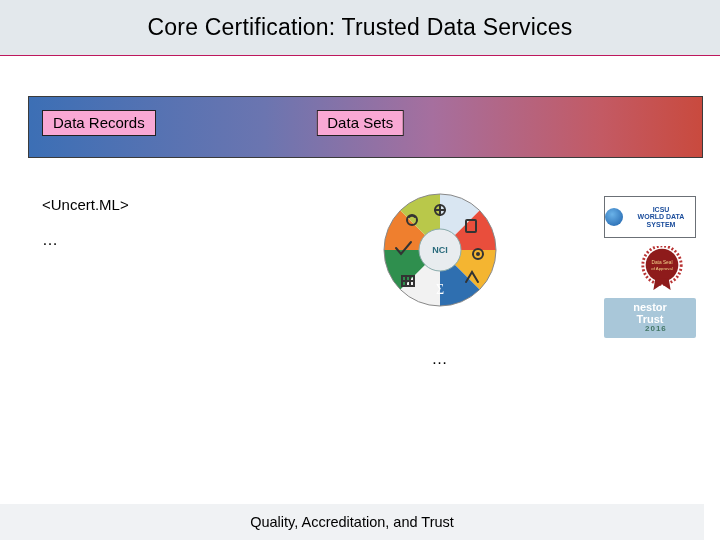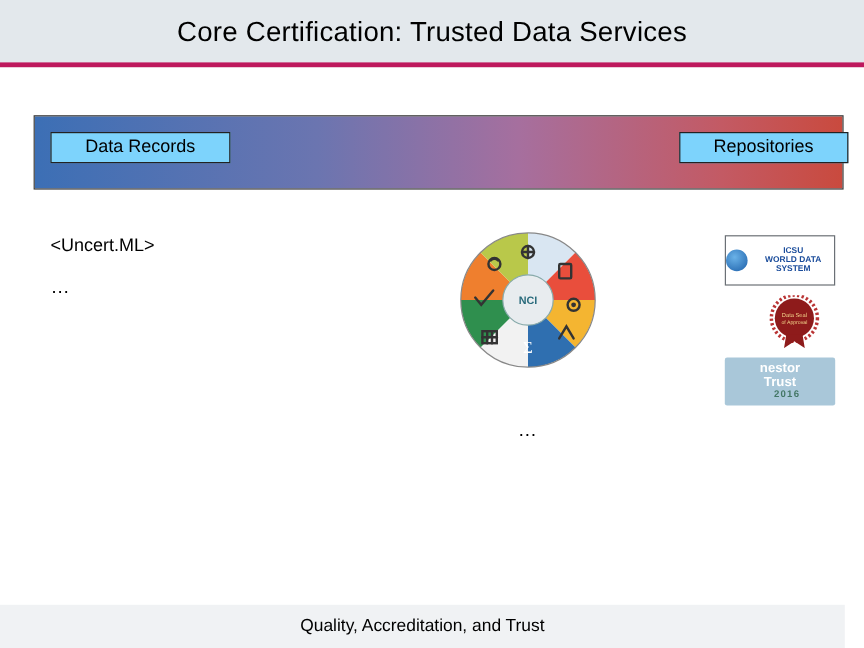"Core Certification: Trusted Data" .titlebar { border-bottom: 4px solid #be185d -> 1px solid #be185d }
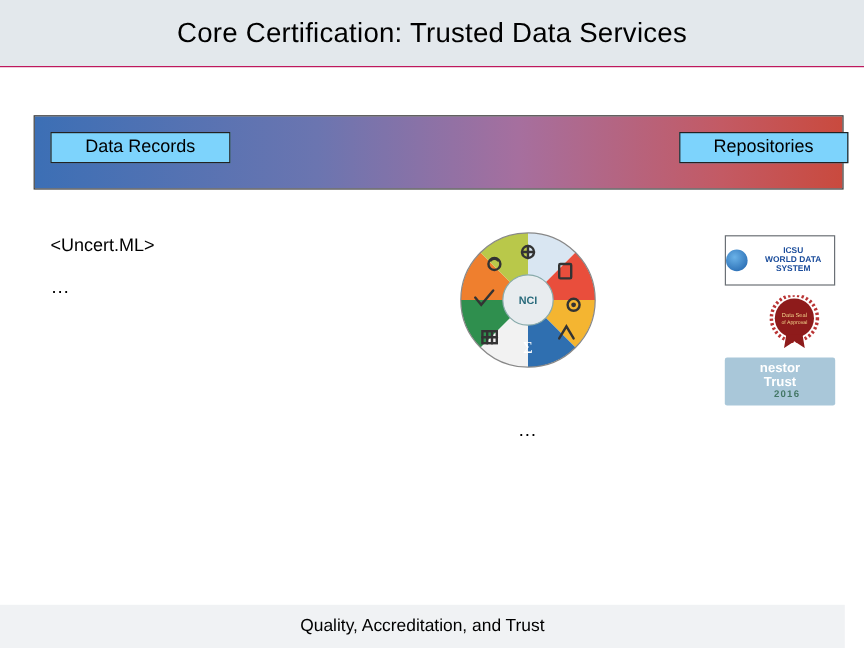"Data Records" .lbl { background: #7dd3fc -> #f9a8d4; padding: 3px 28px 4px -> 3px 10px 4px }
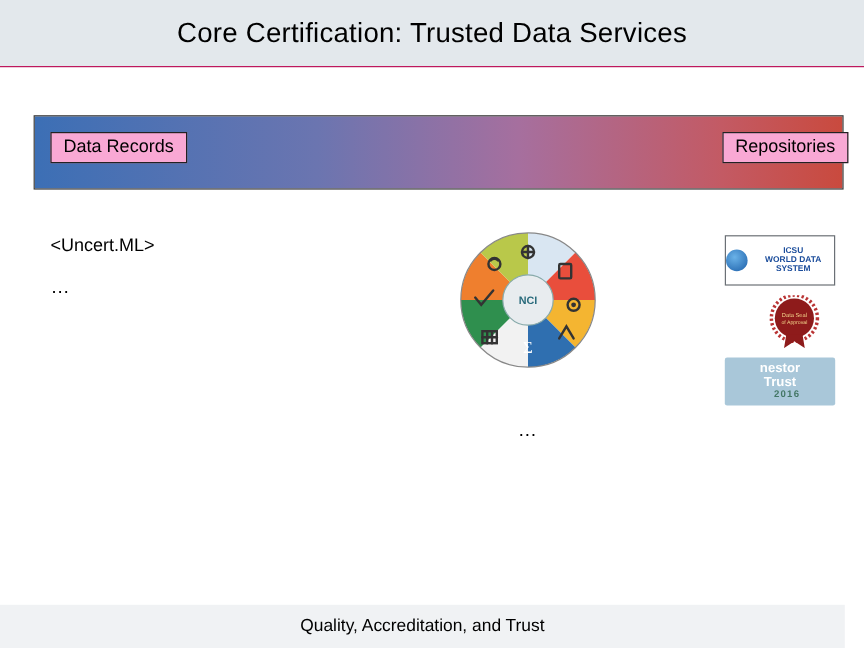"Data Sets" div.lbl { html: none -> <div>Data Sets</div> }
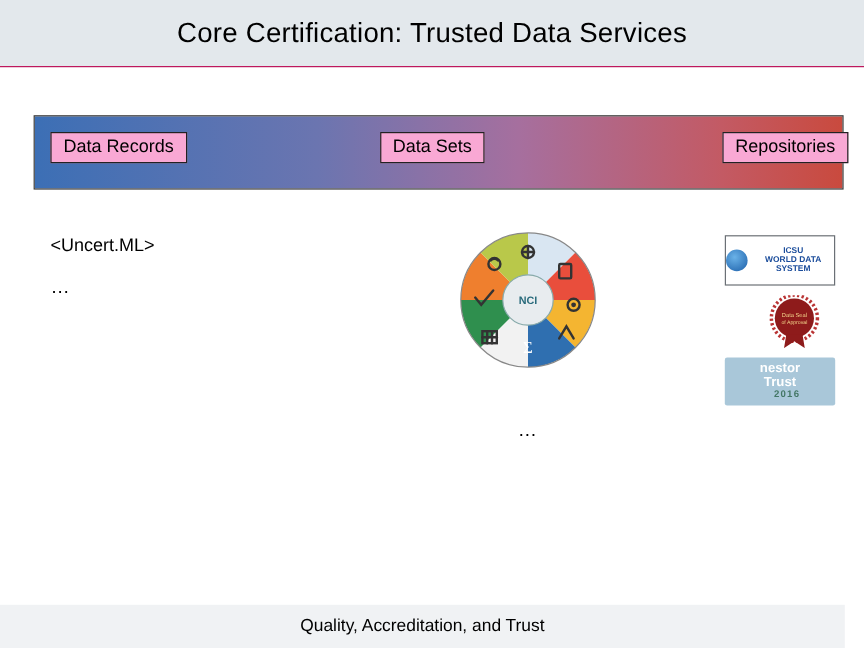"Repositories" div.lbl { html: <div>Repositories</div> -> none }
